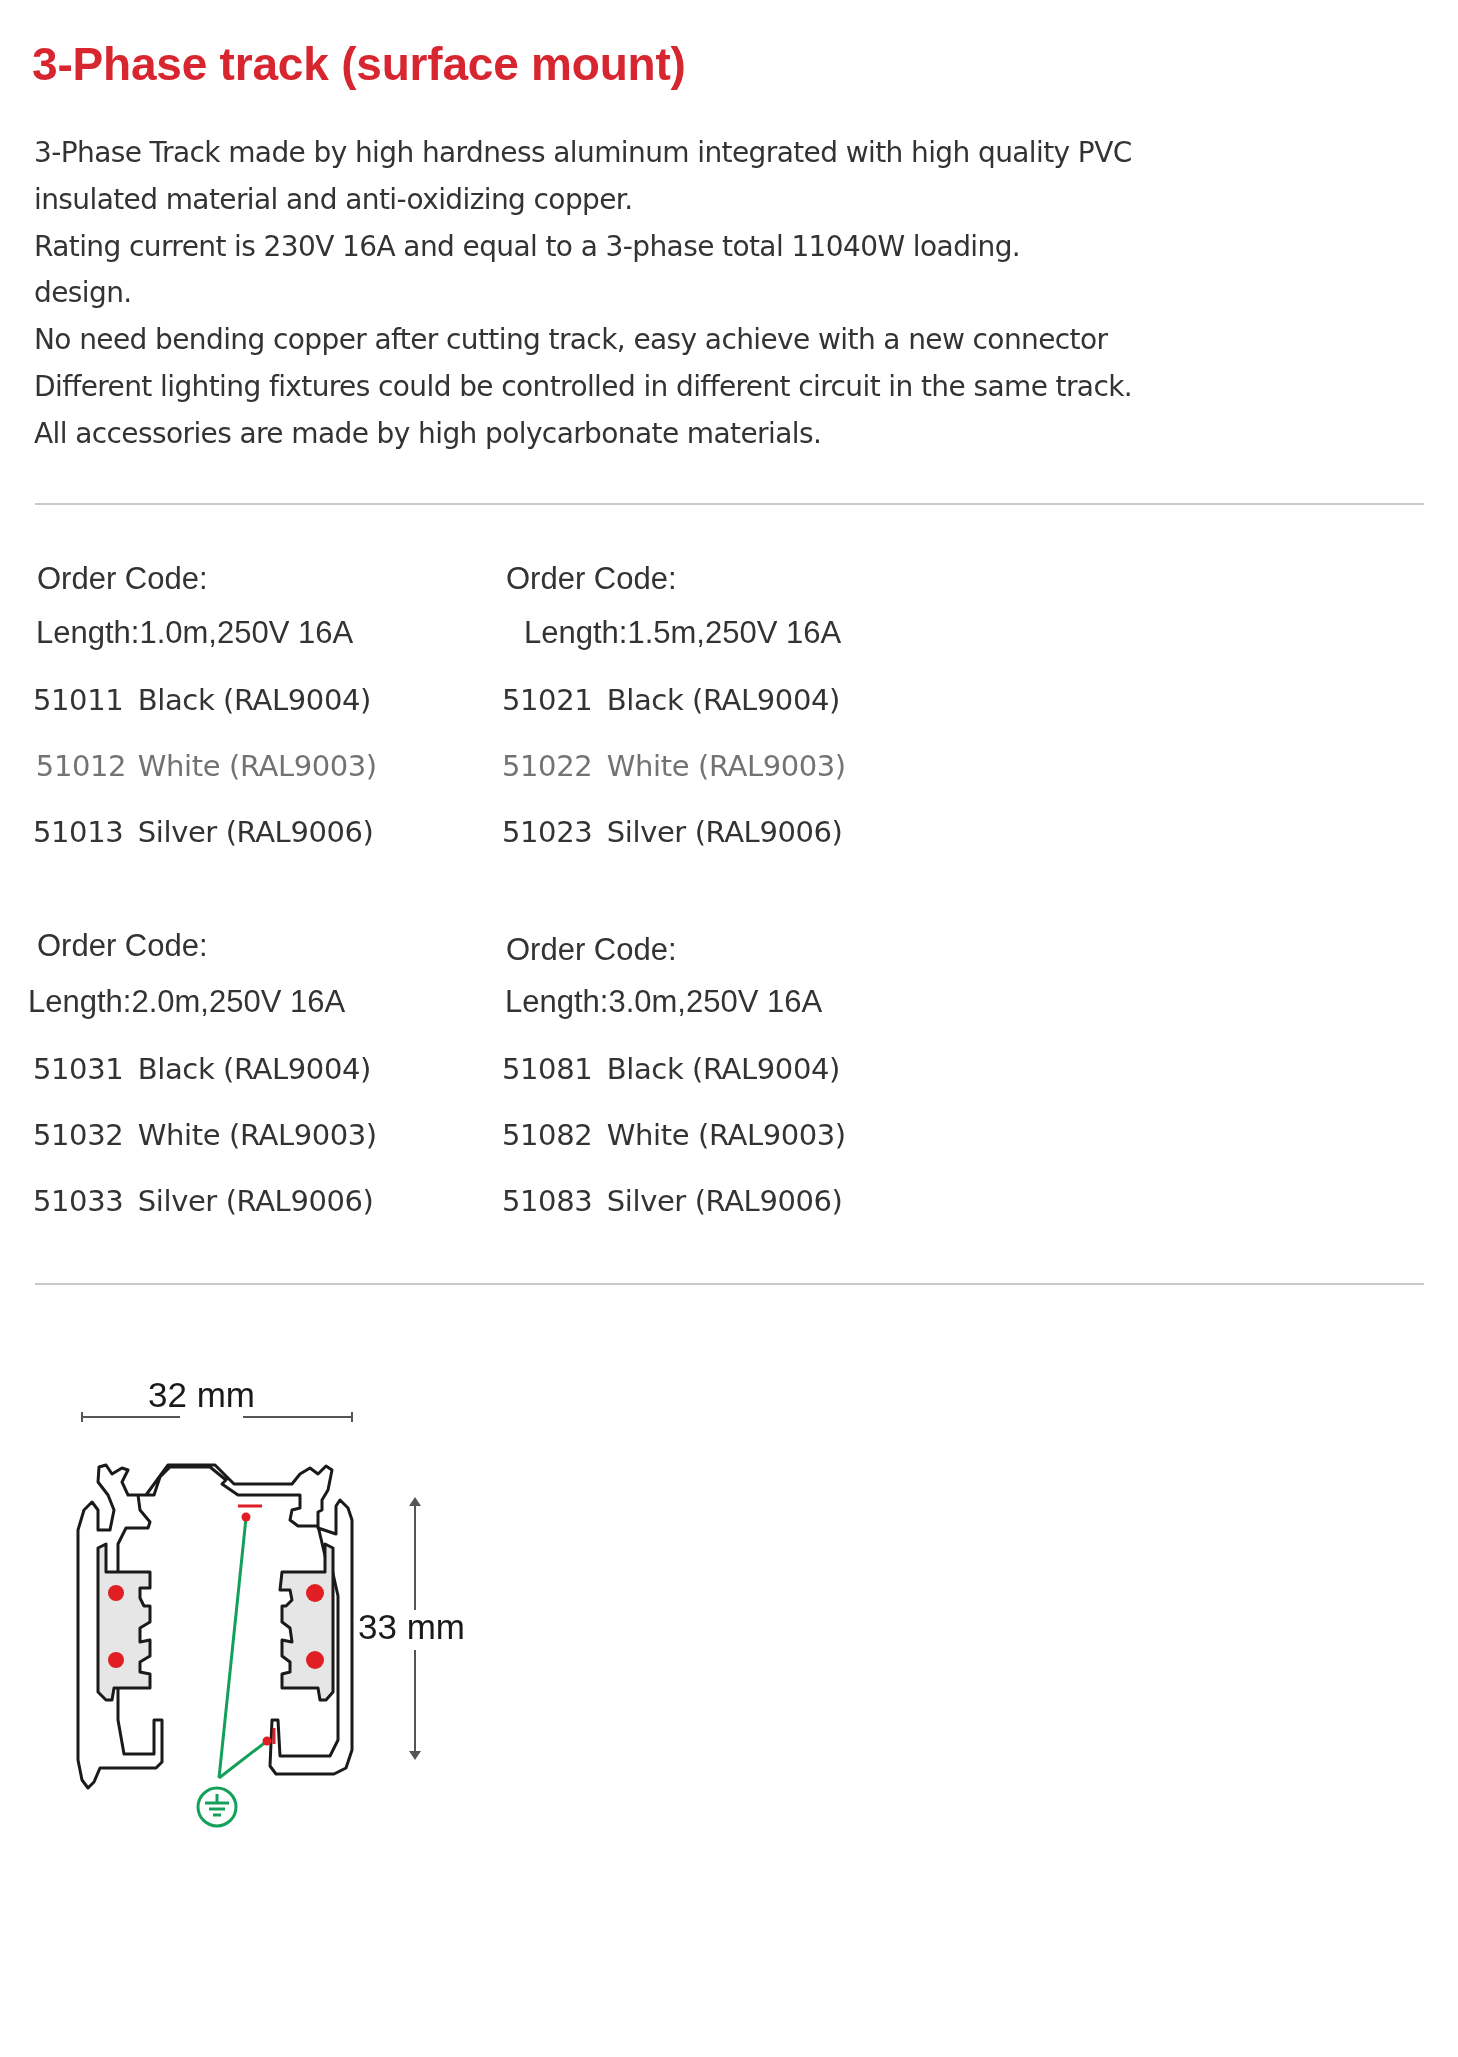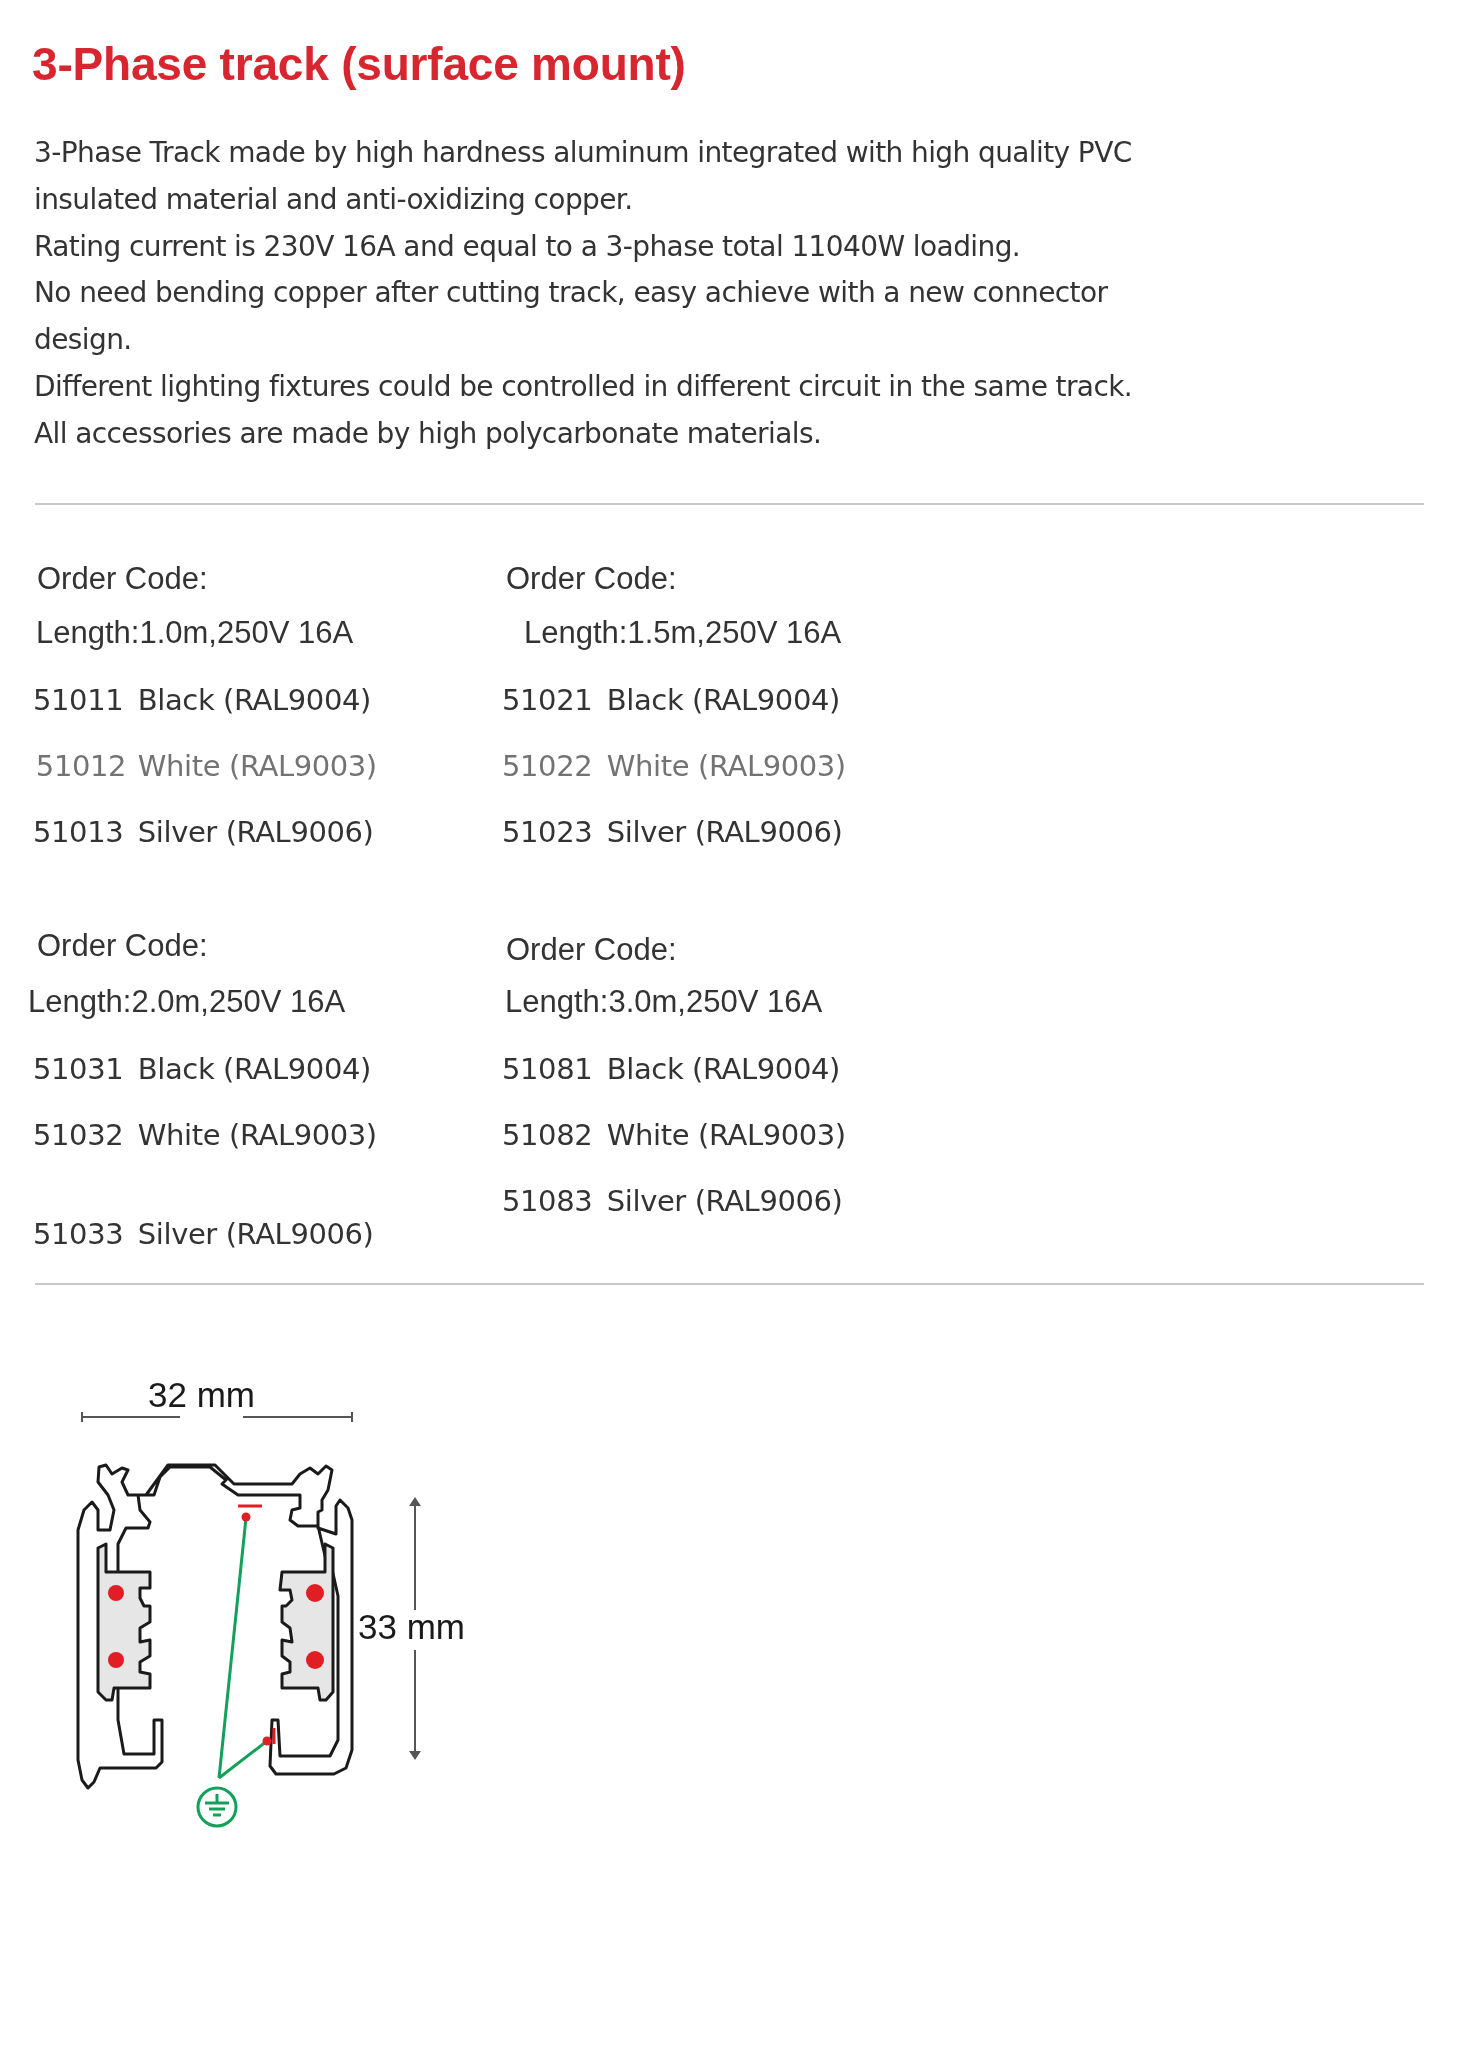"No need bending copper after" span.line { order: before "design." -> after "design." }
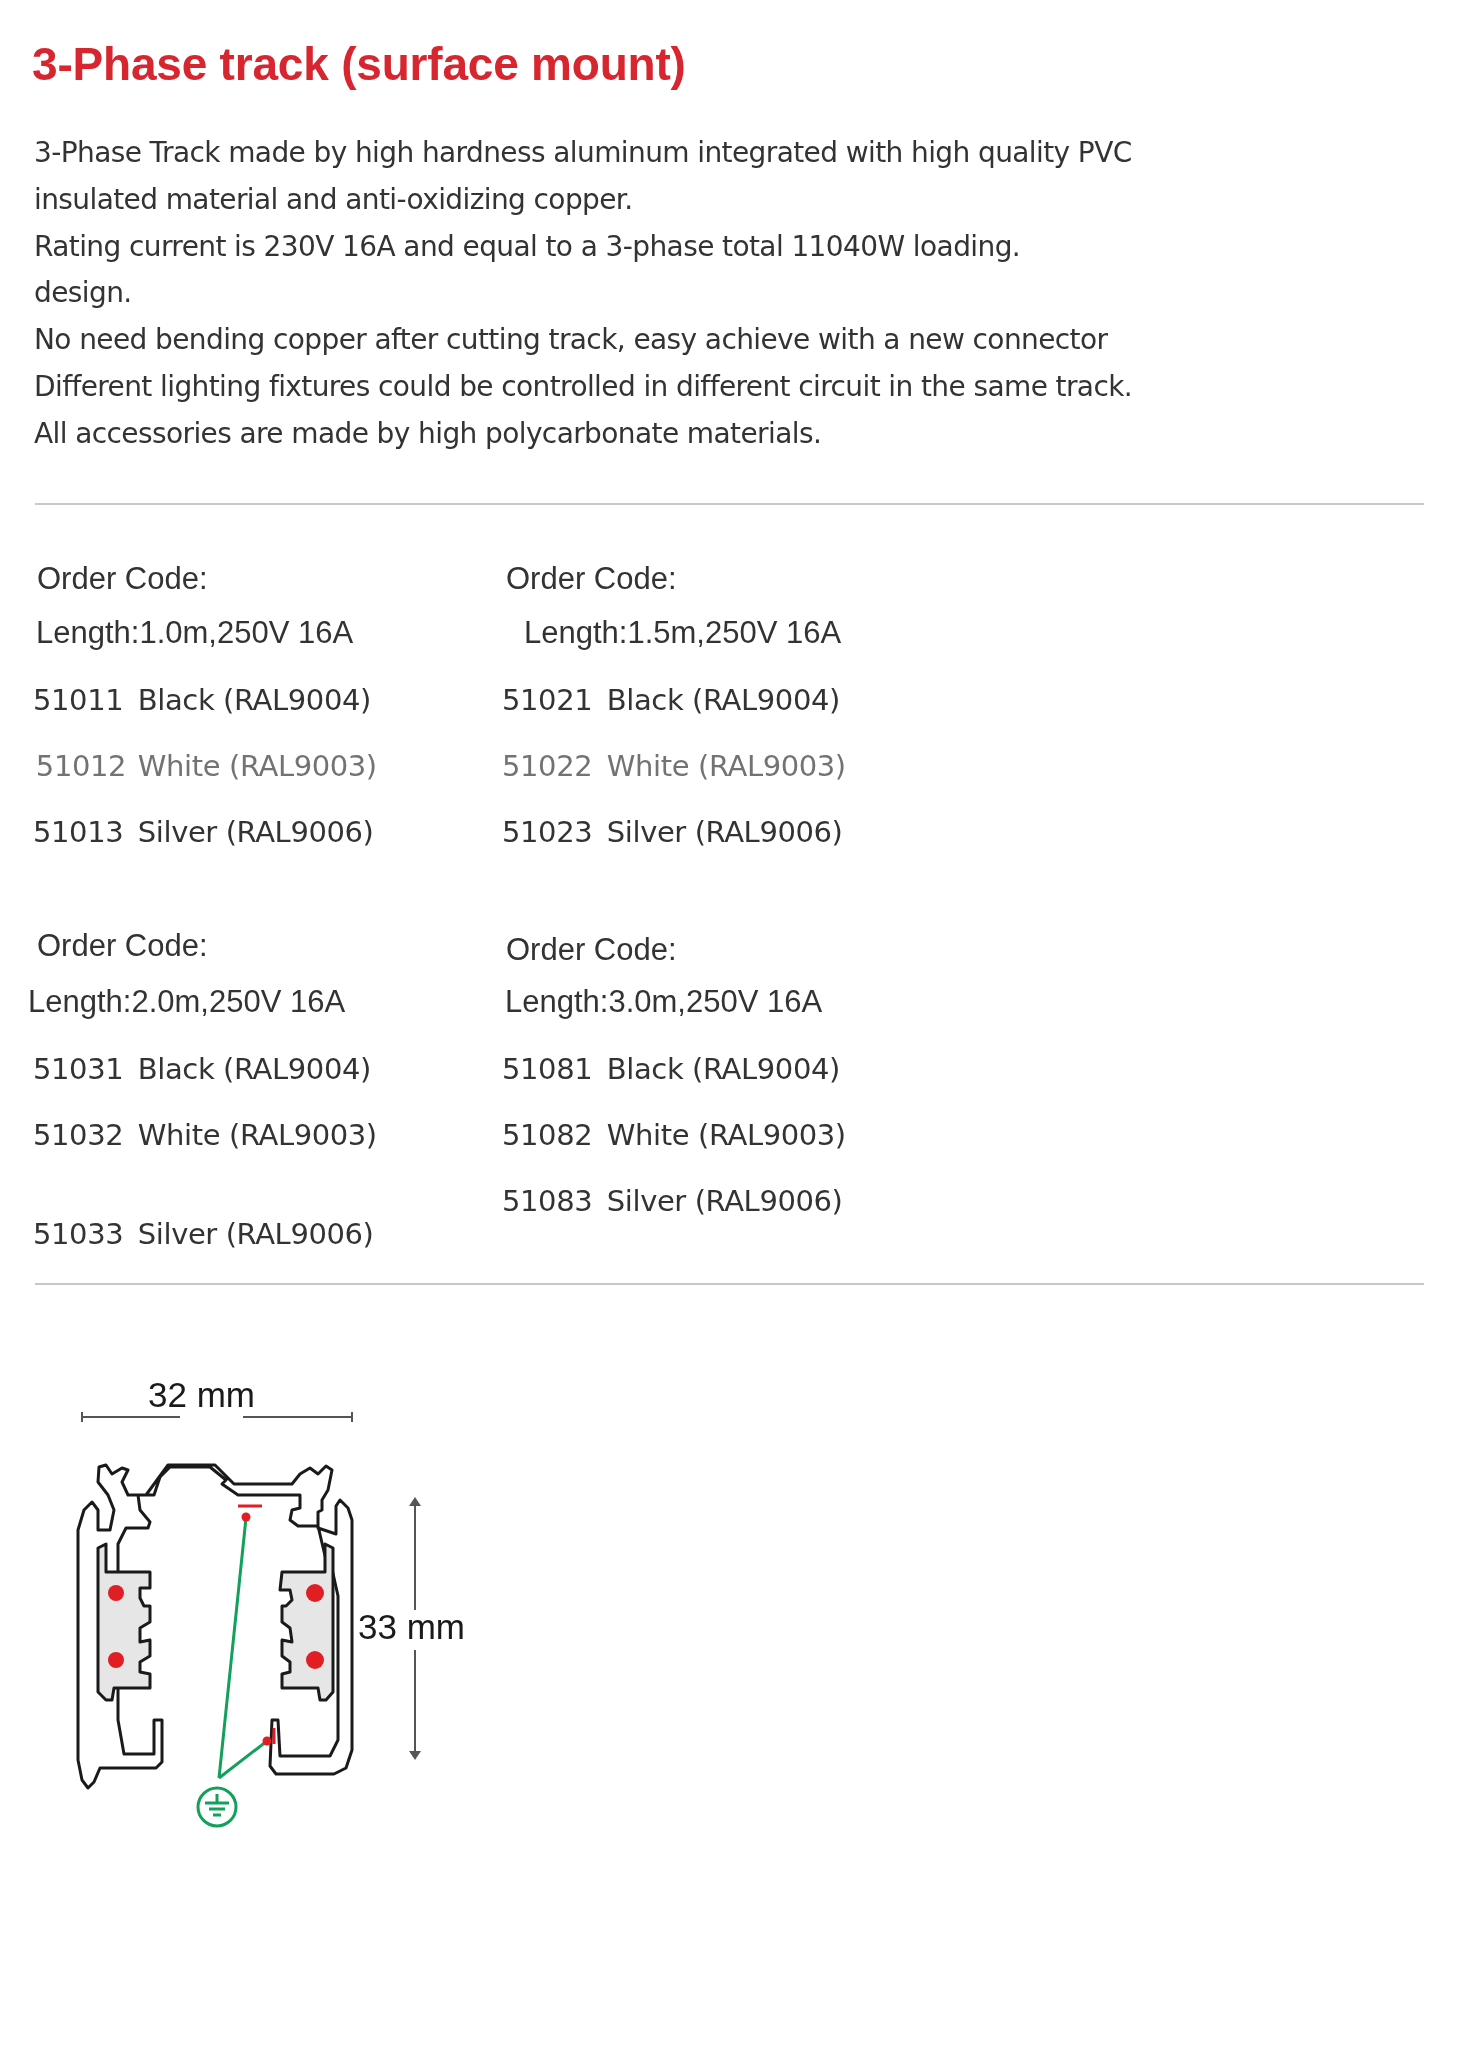"51033 Silver (RAL9006)" div.abs { margin-top: 33px -> none }
